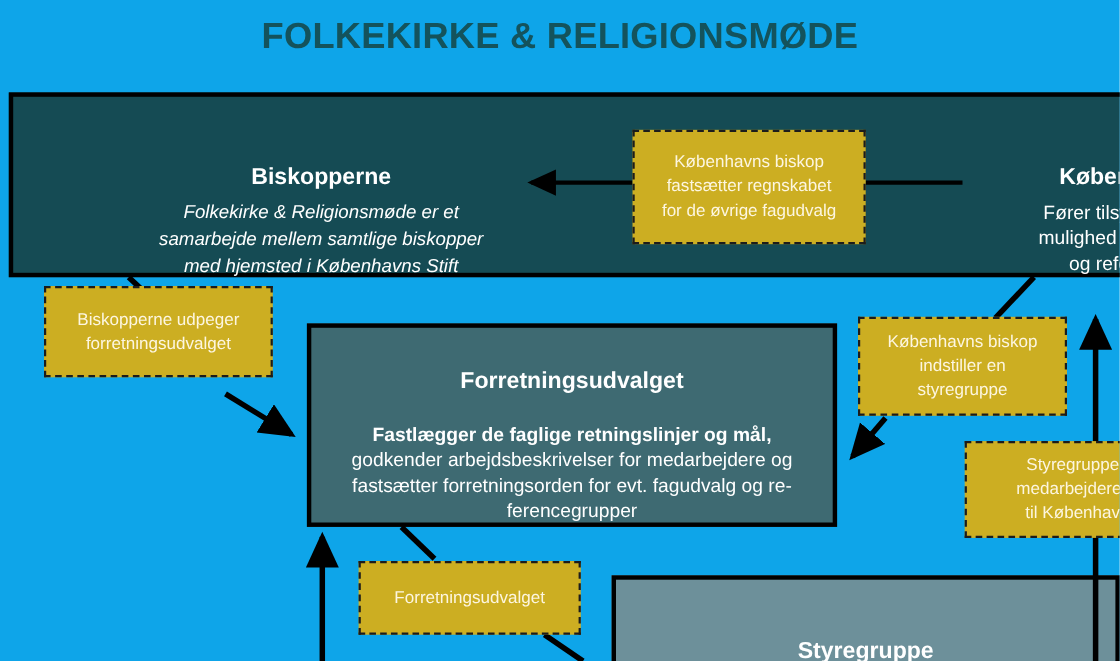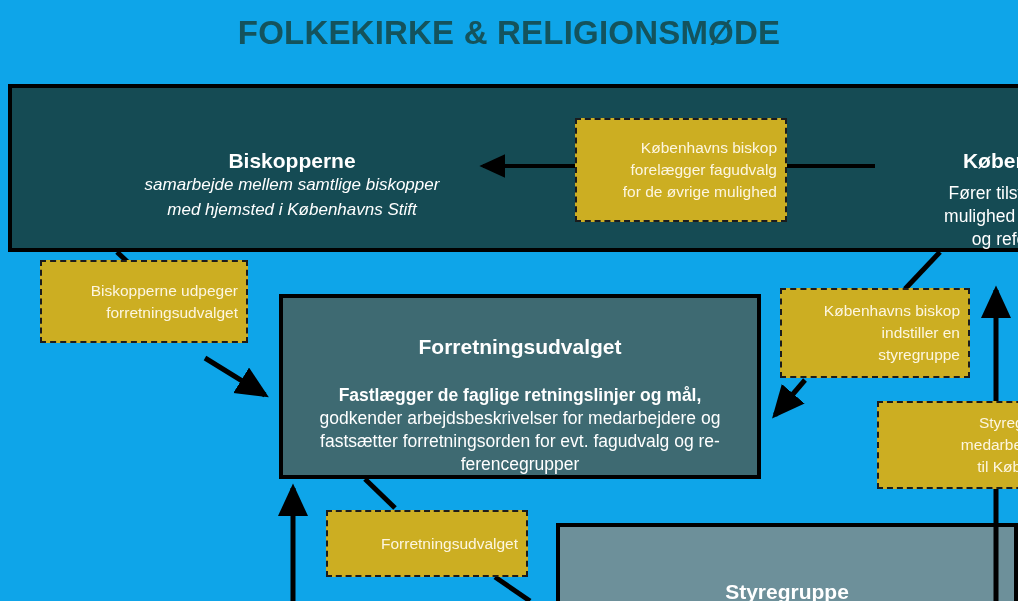"Københavns biskop" .note { text-align: right -> center }
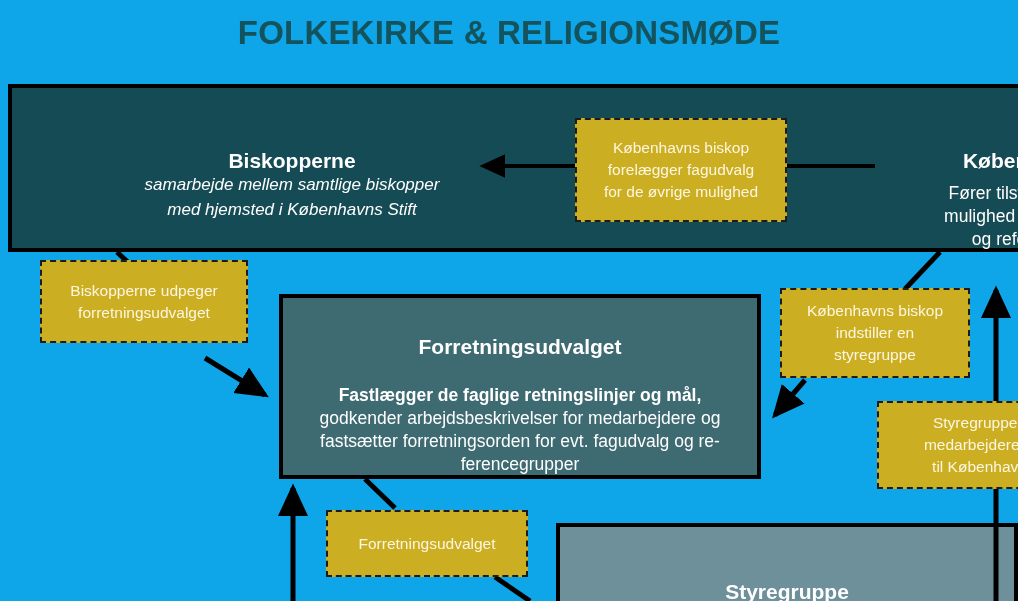"forelægger fagudvalg" span { text: forelægger fagudvalg -> fastsætter regnskabet }
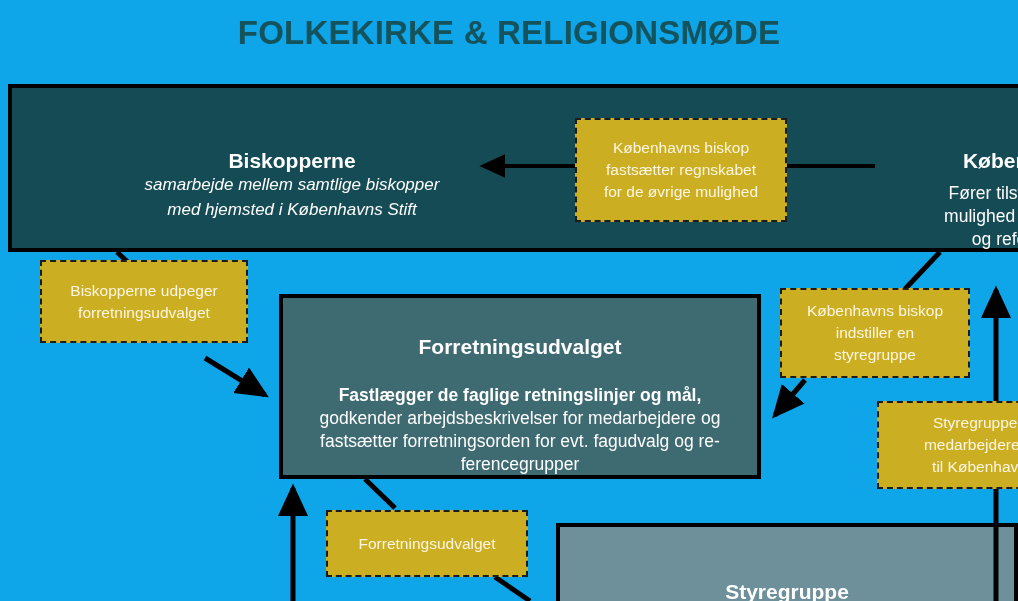"Folkekirke & Religionsmøde er et" div.p-sub { html: none -> <div>Folkekirke &amp; Religionsmøde er et</div> }
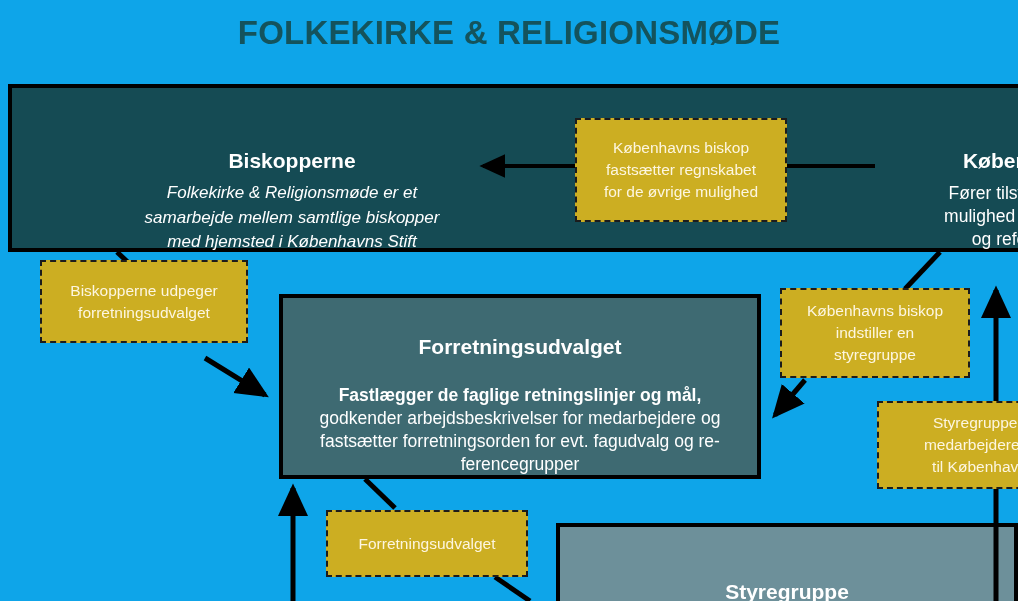"for de øvrige mulighed" span { text: mulighed -> fagudvalg }
